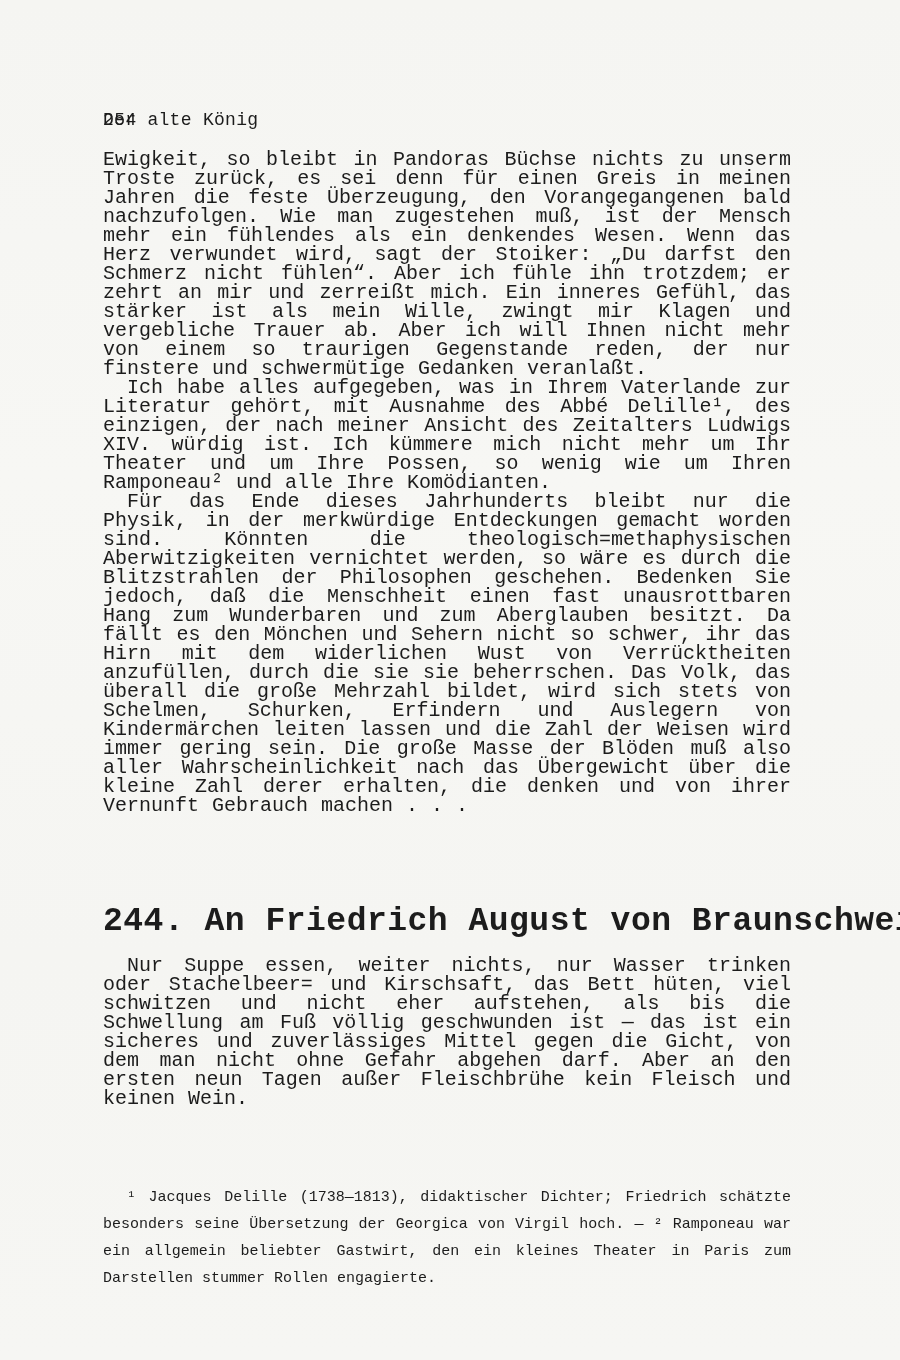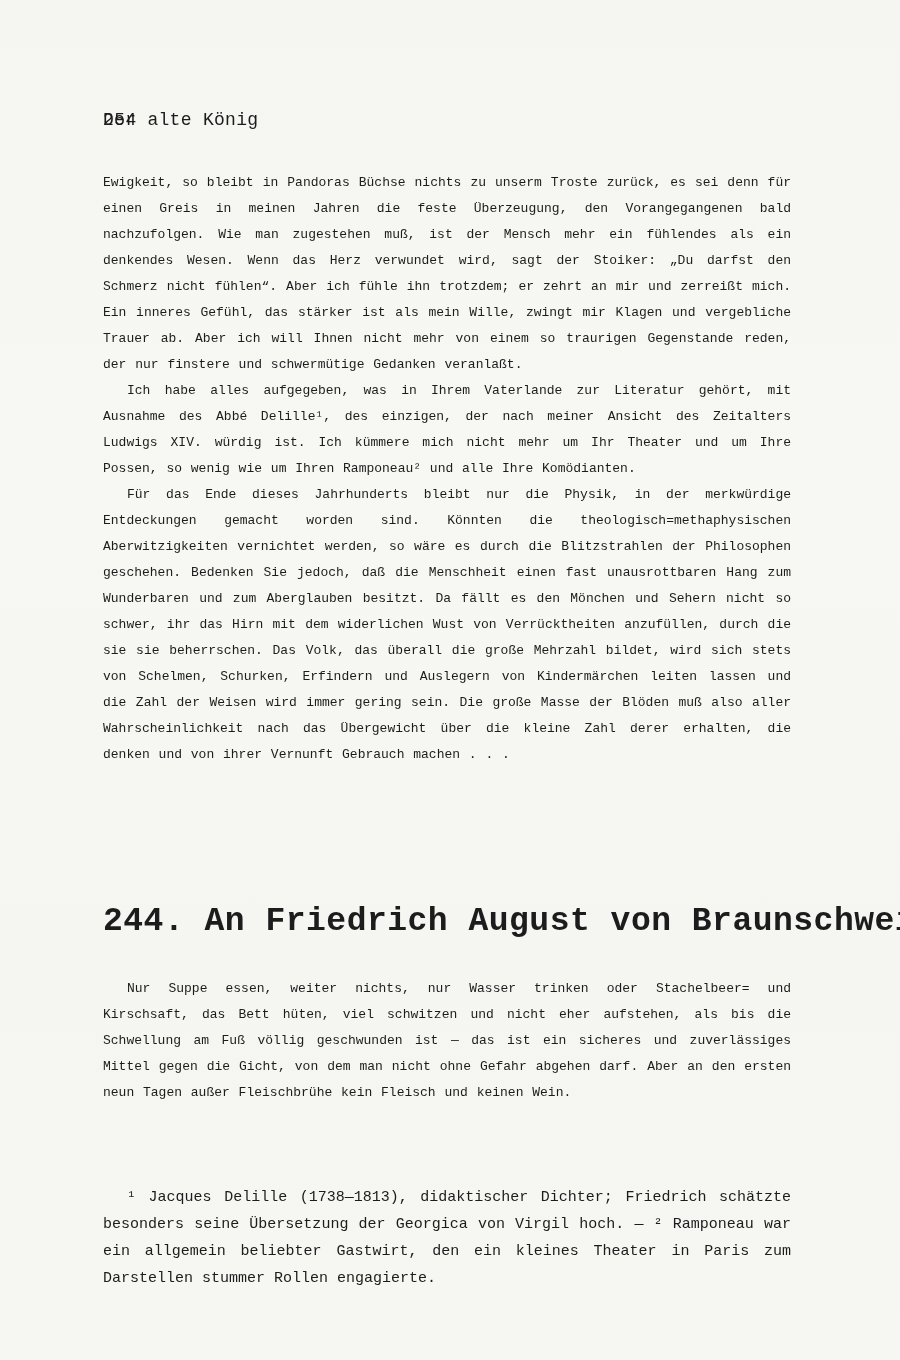"Ewigkeit, so bleibt in Pandoras" .letter-body { font-size: 13px -> 20px; line-height: 26px -> 19px; margin-top: 20px -> none }
